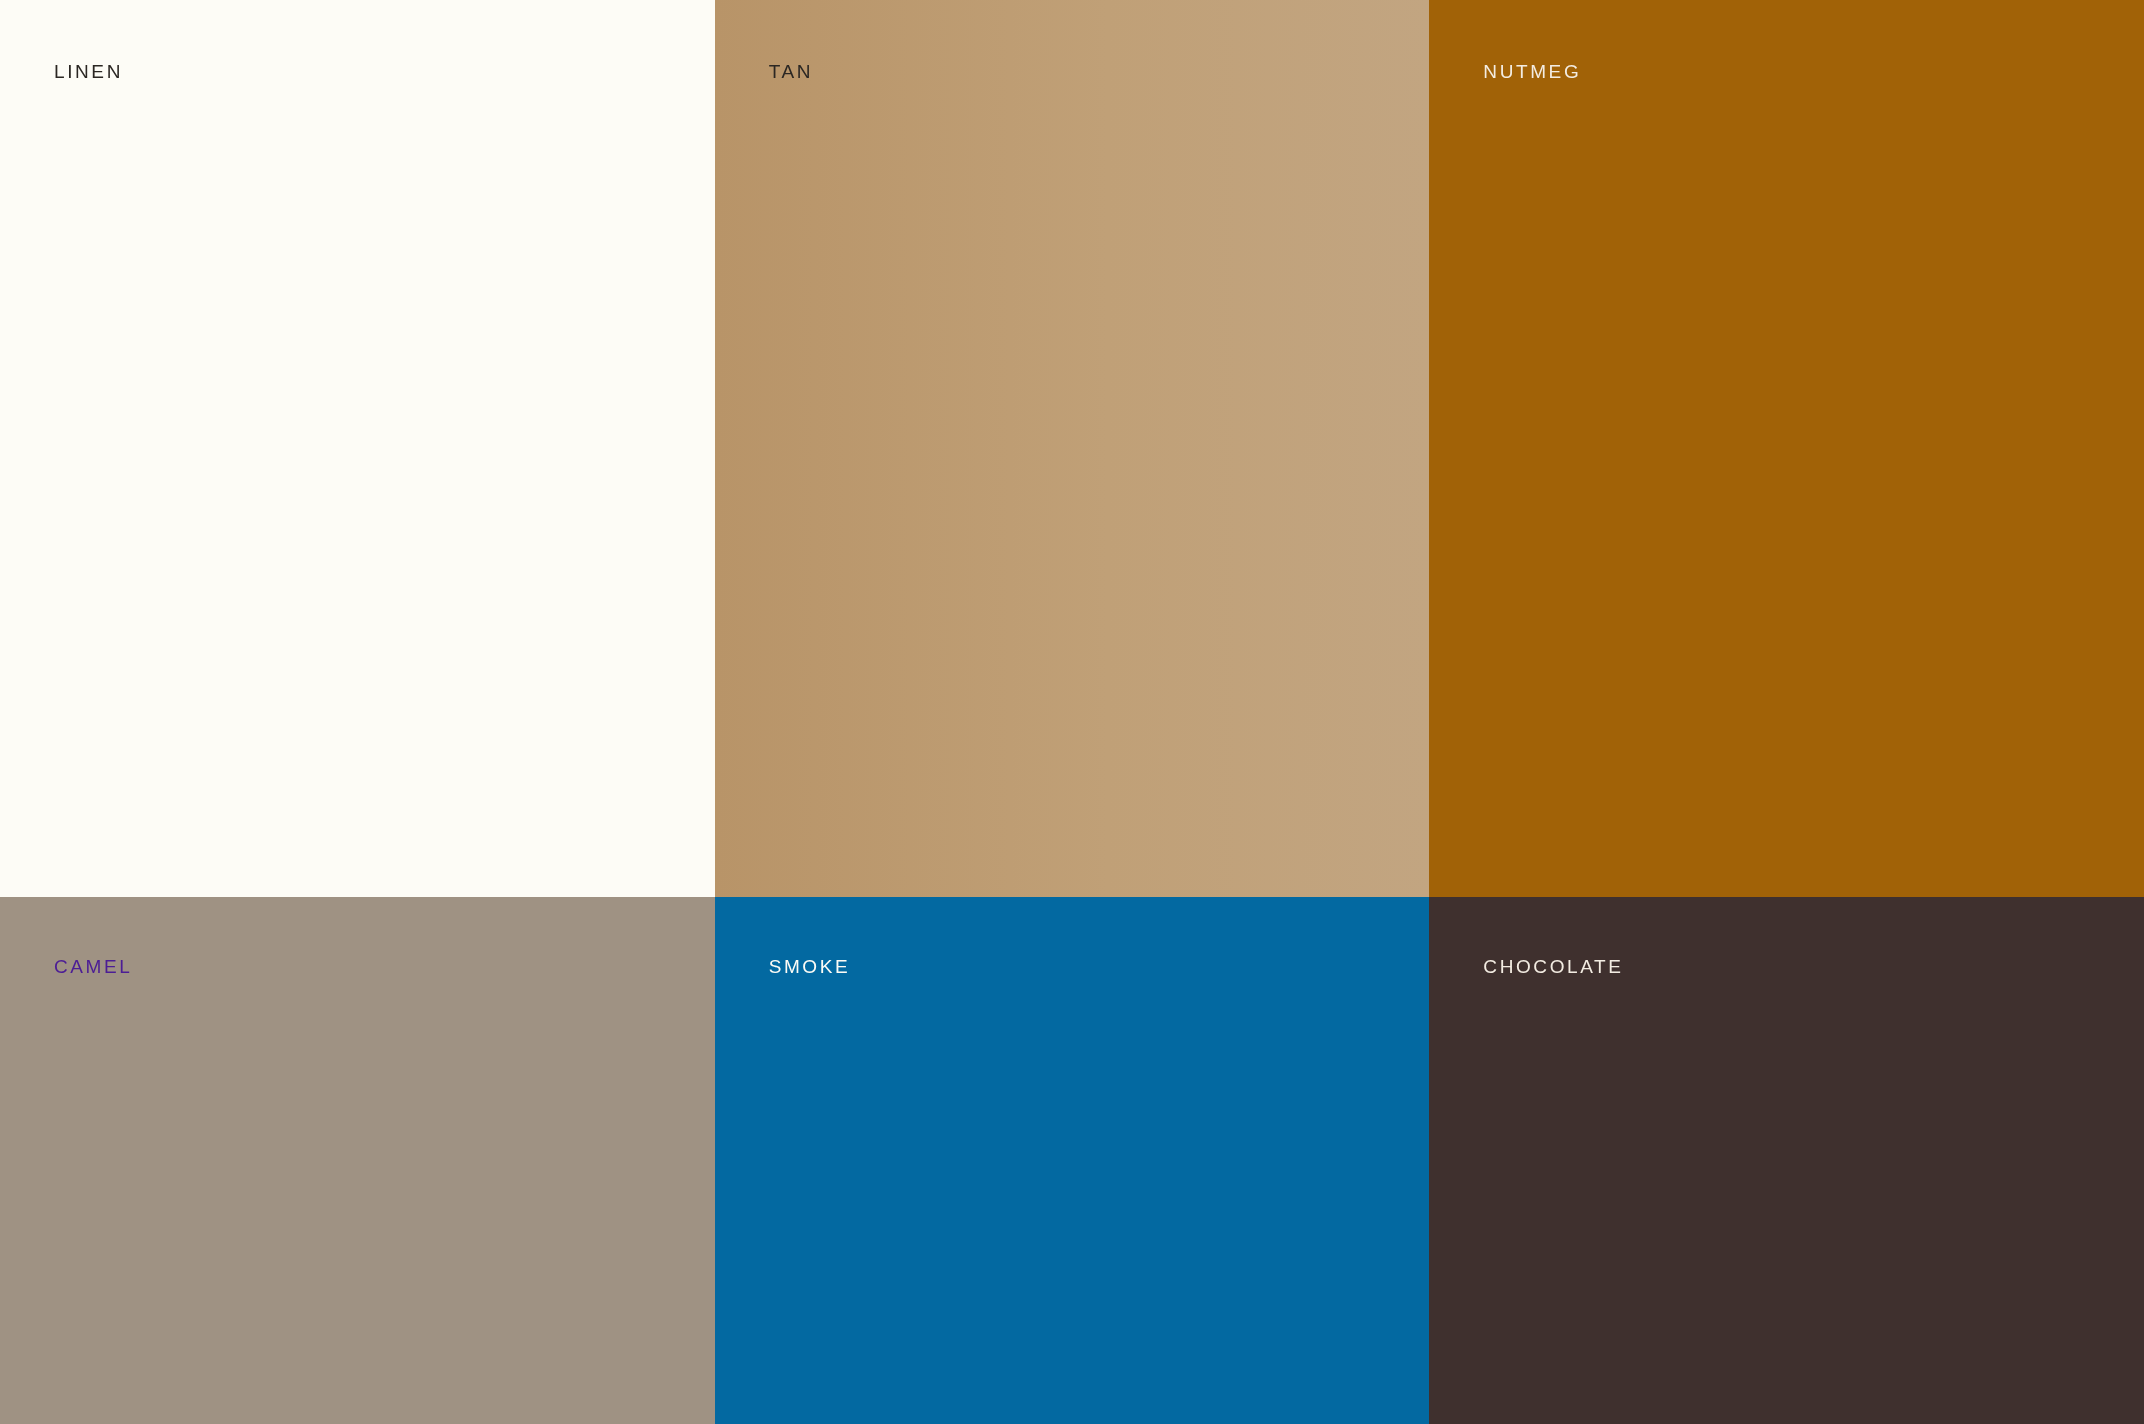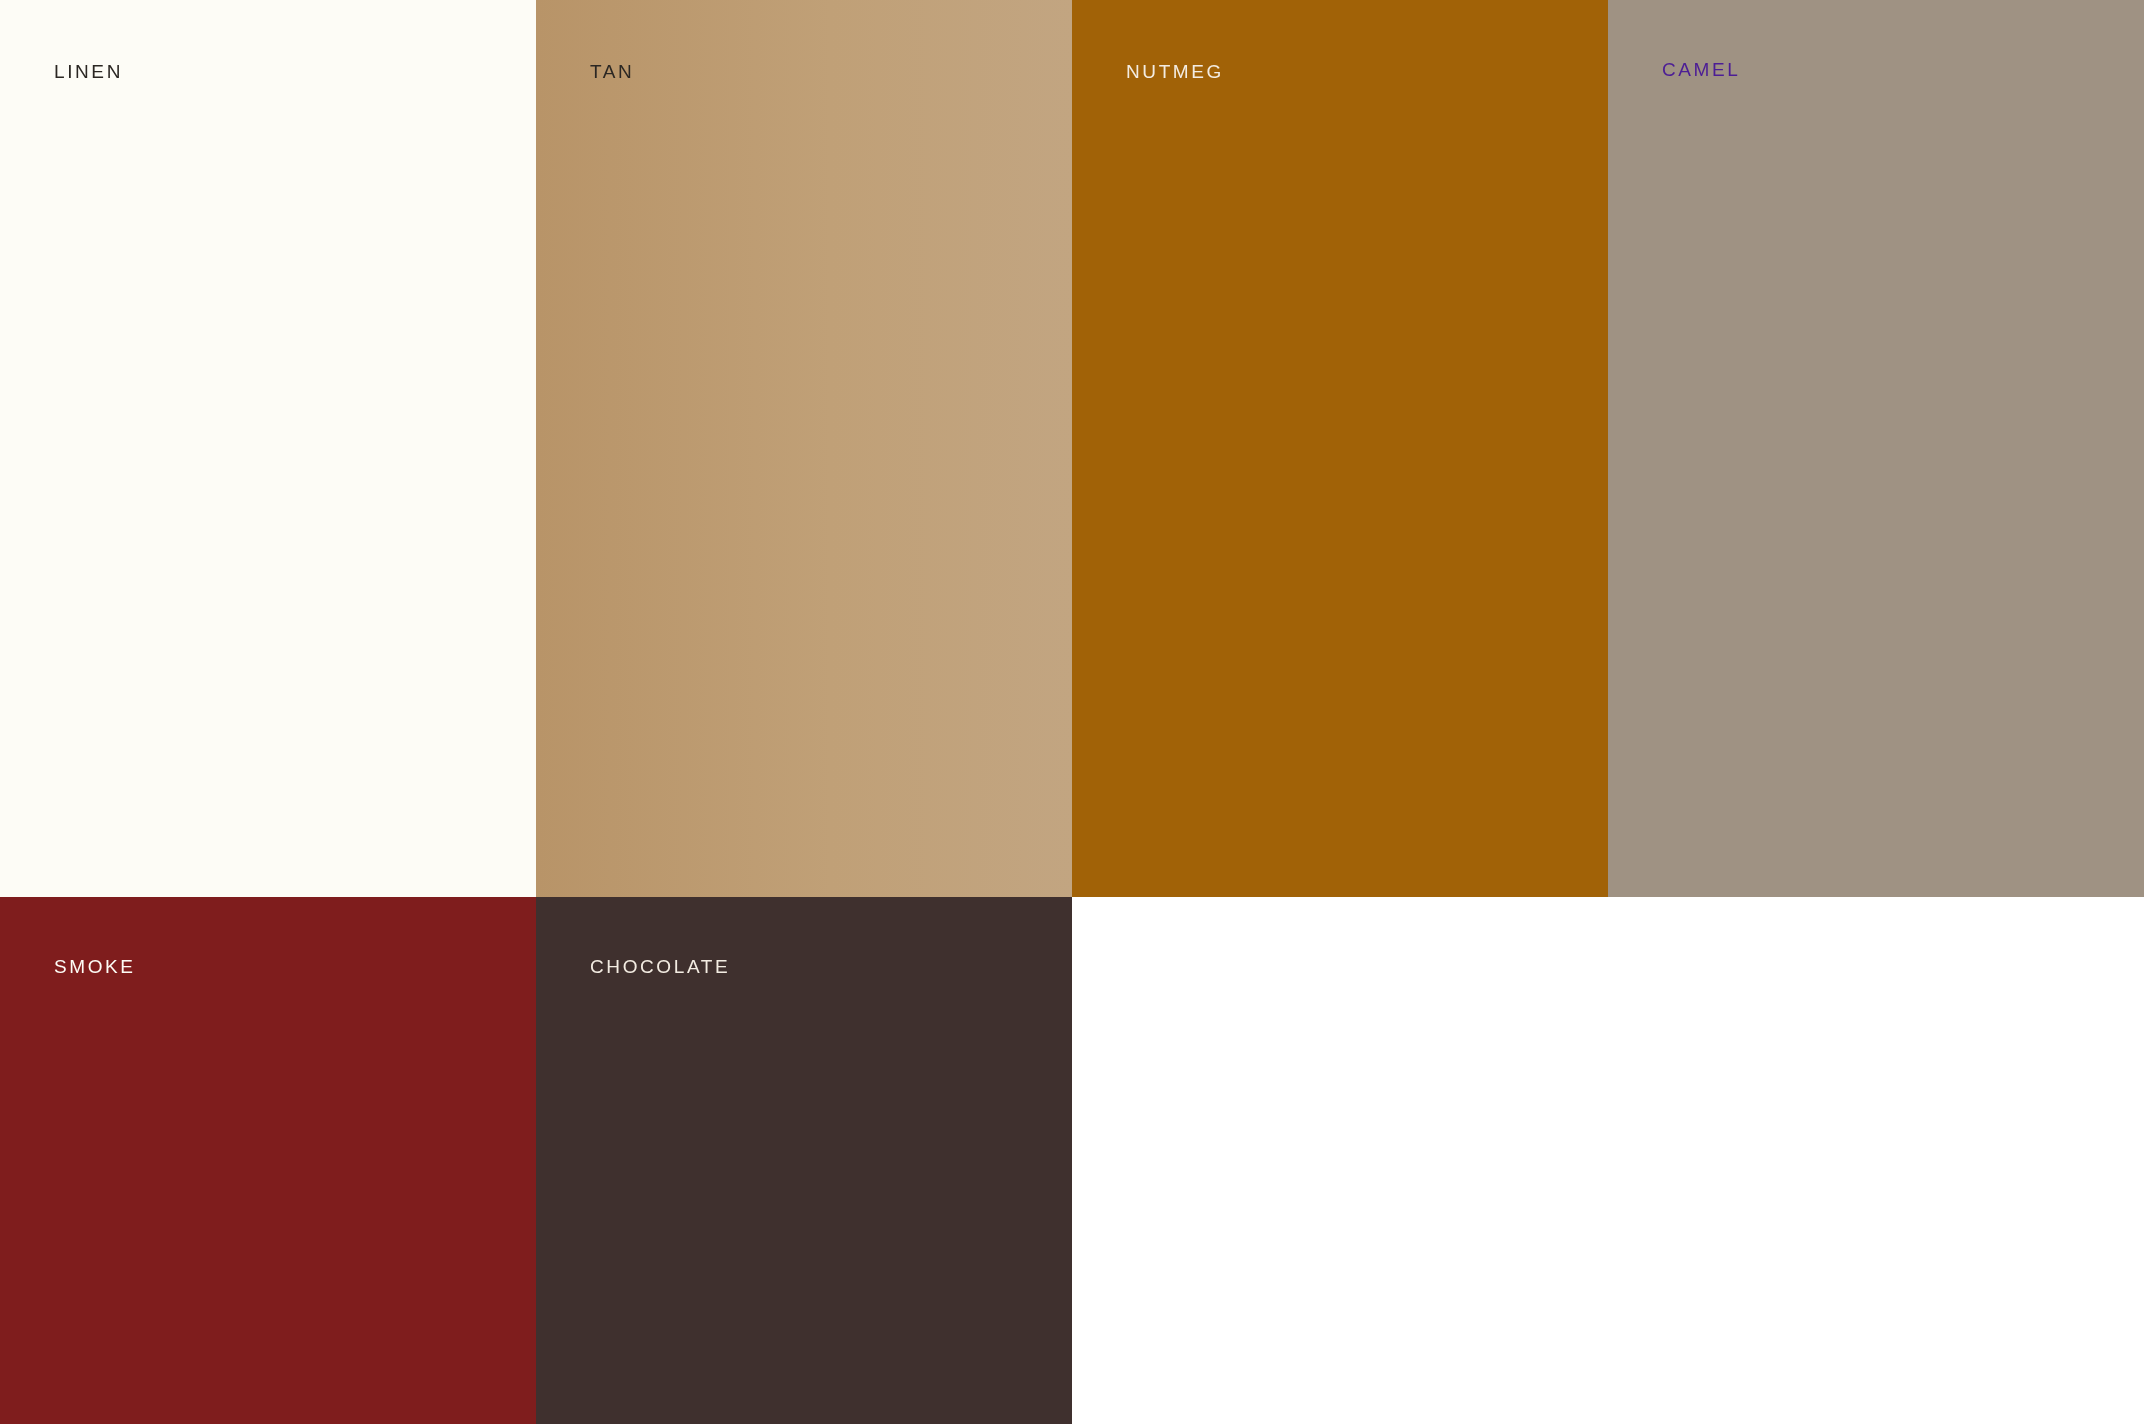"LINEN" .palette-grid { grid-template-columns: repeat(4, 1fr) -> repeat(3, 1fr) }
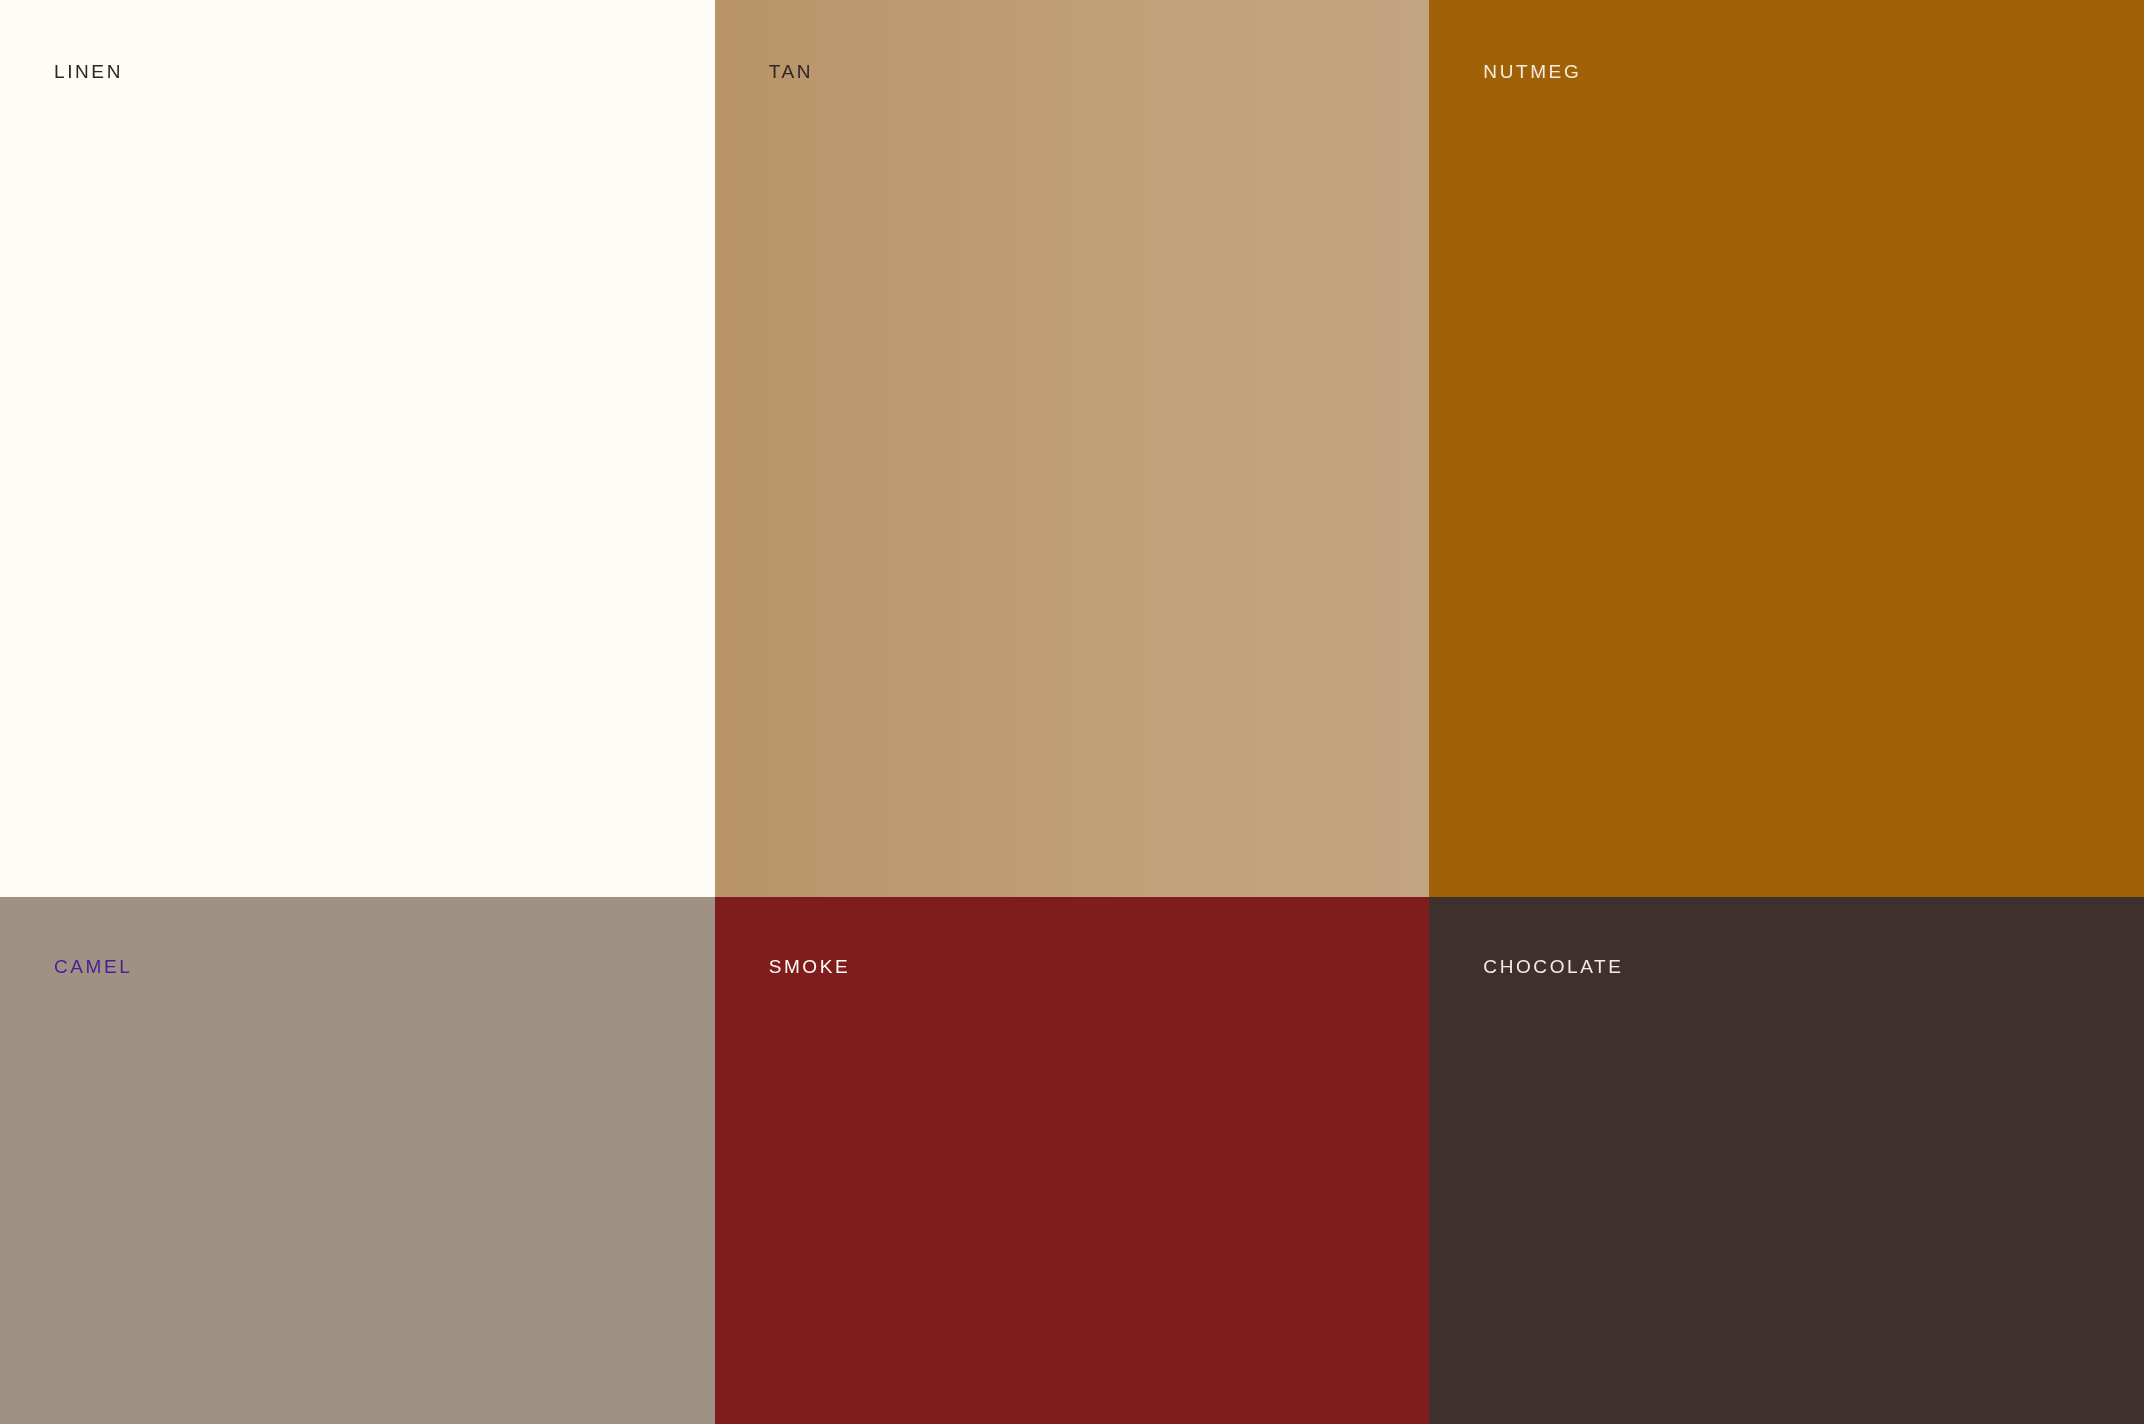"SMOKE" div.swatch { background: #7f1d1d -> #0369a1 }
